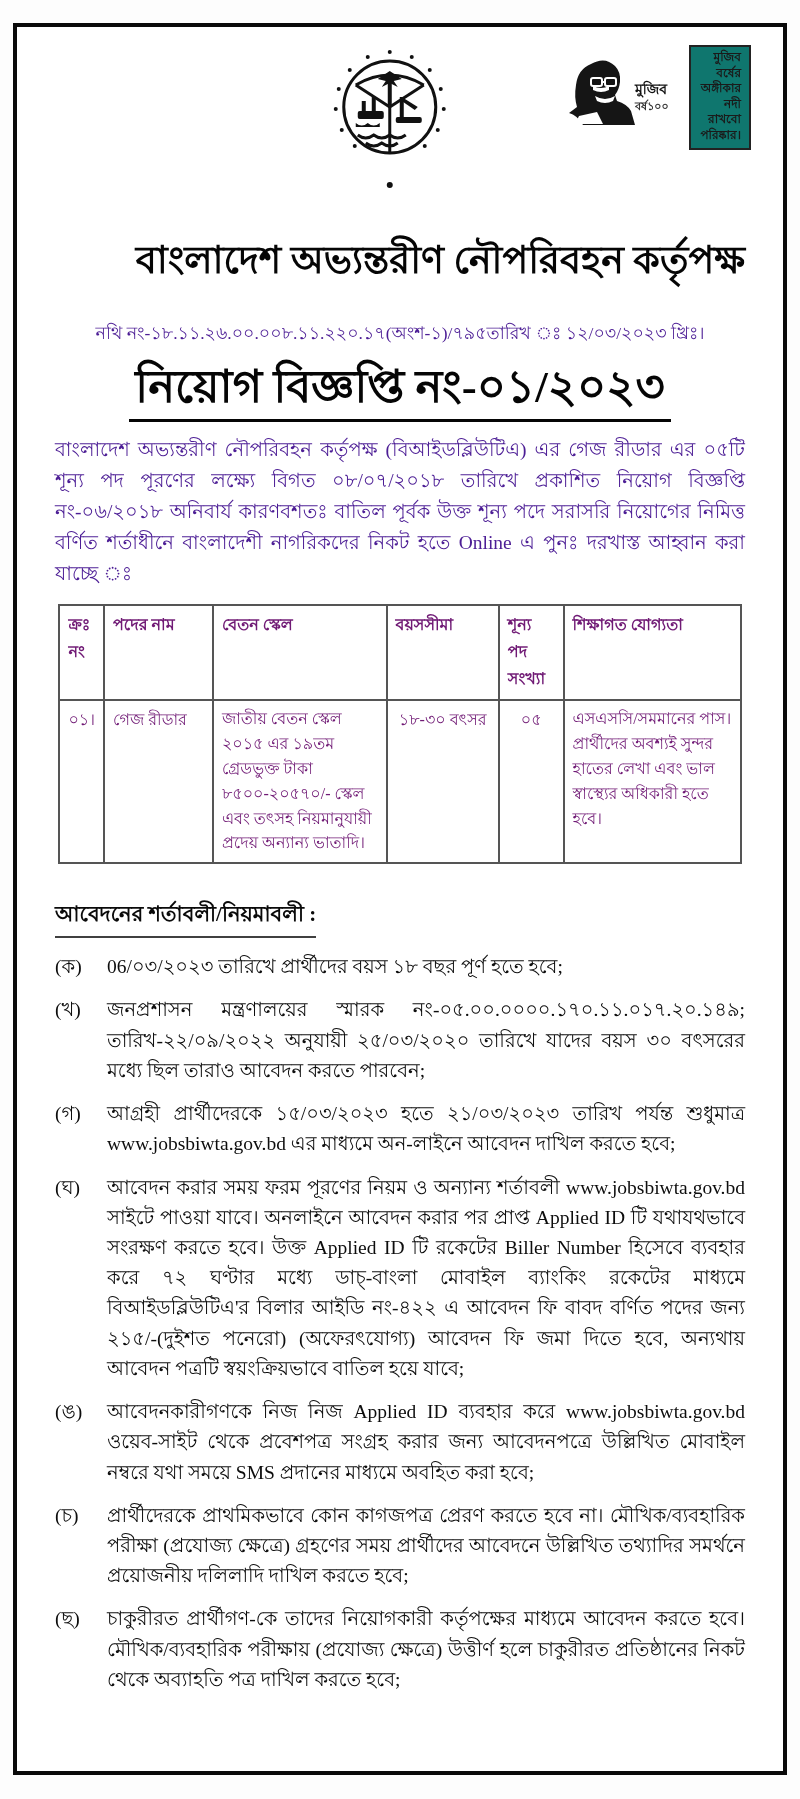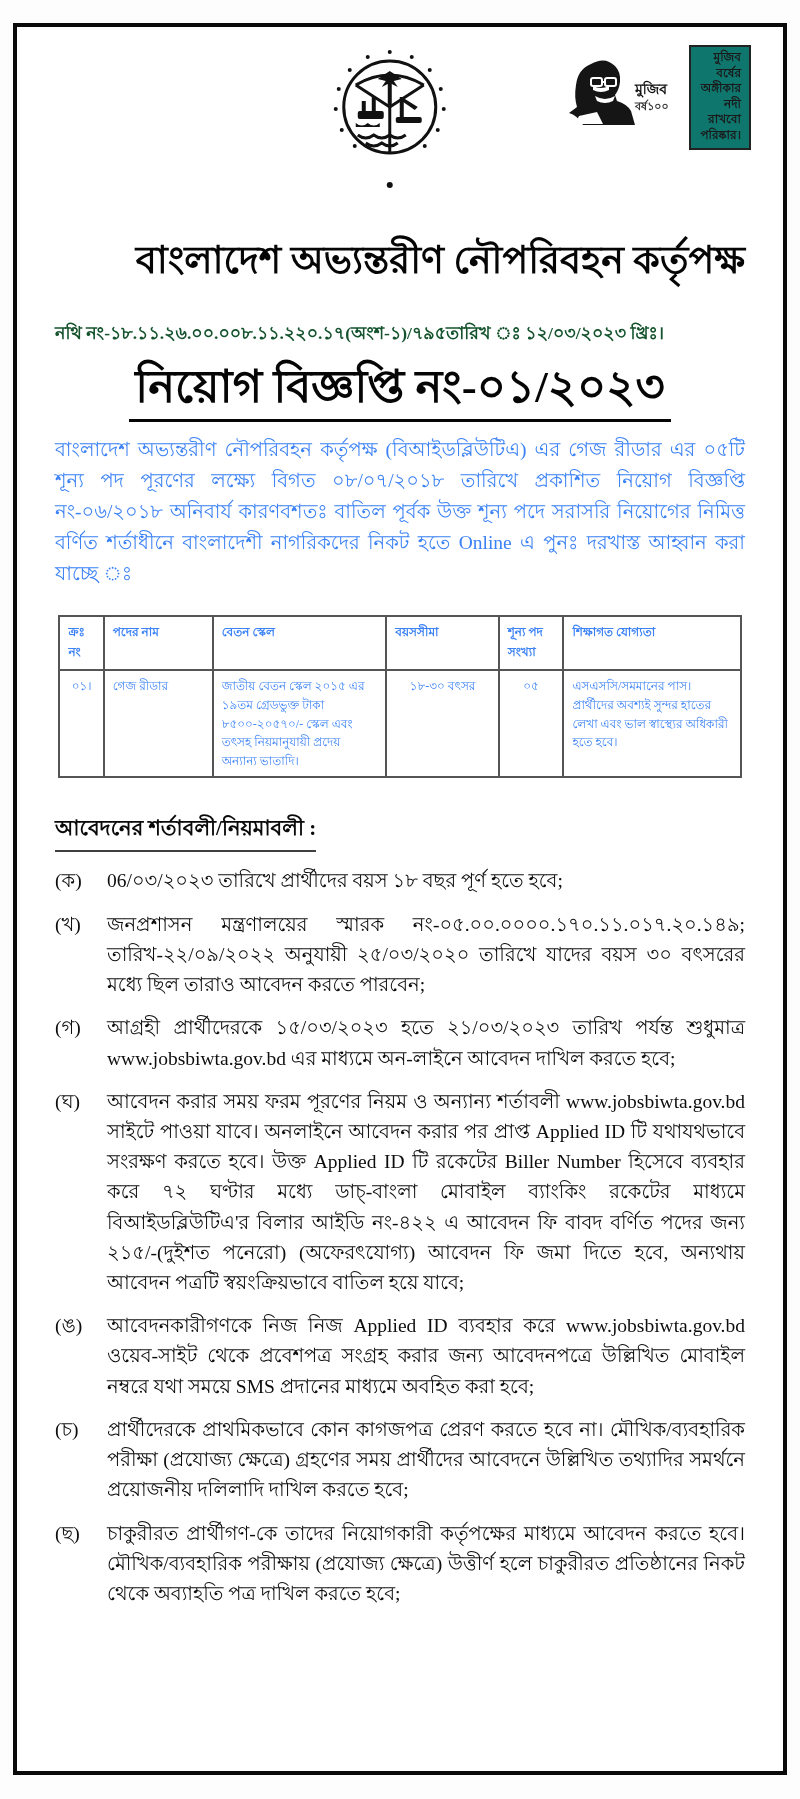"নথি" .memo-line { color: #14532d -> #4c1d95; font-weight: bold -> normal; justify-content: flex-start -> center }
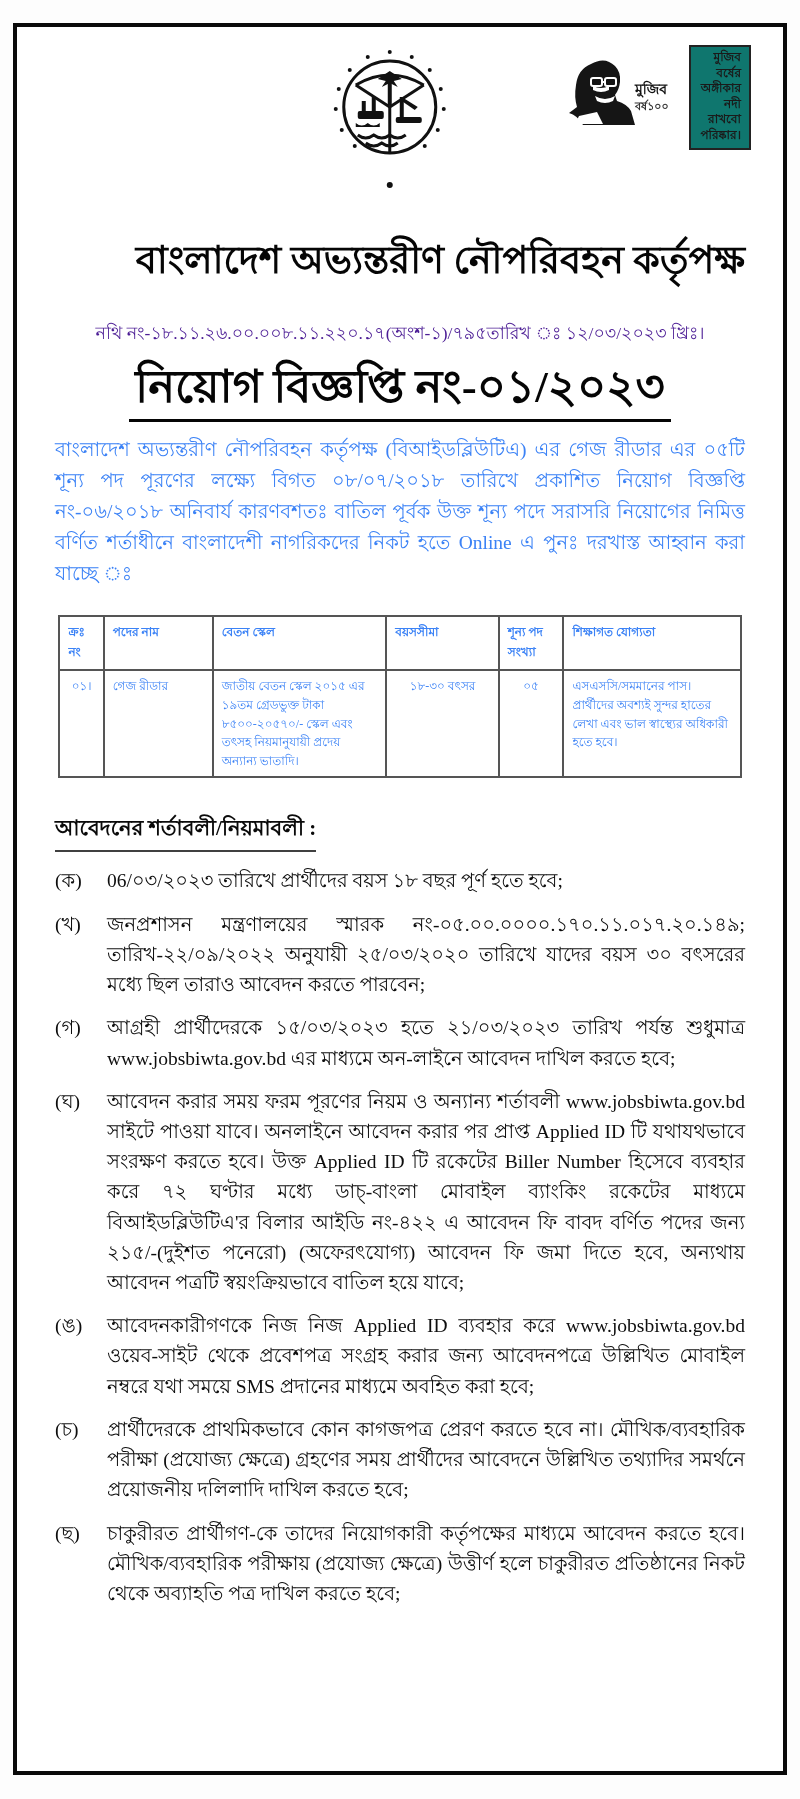"বাংলাদেশ অভ্যন্তরীণ নৌপরিবহন কর্তৃপক্ষ (বিআইডব্লিউটিএ)" .intro { color: #3b82f6 -> #4c1d95 }
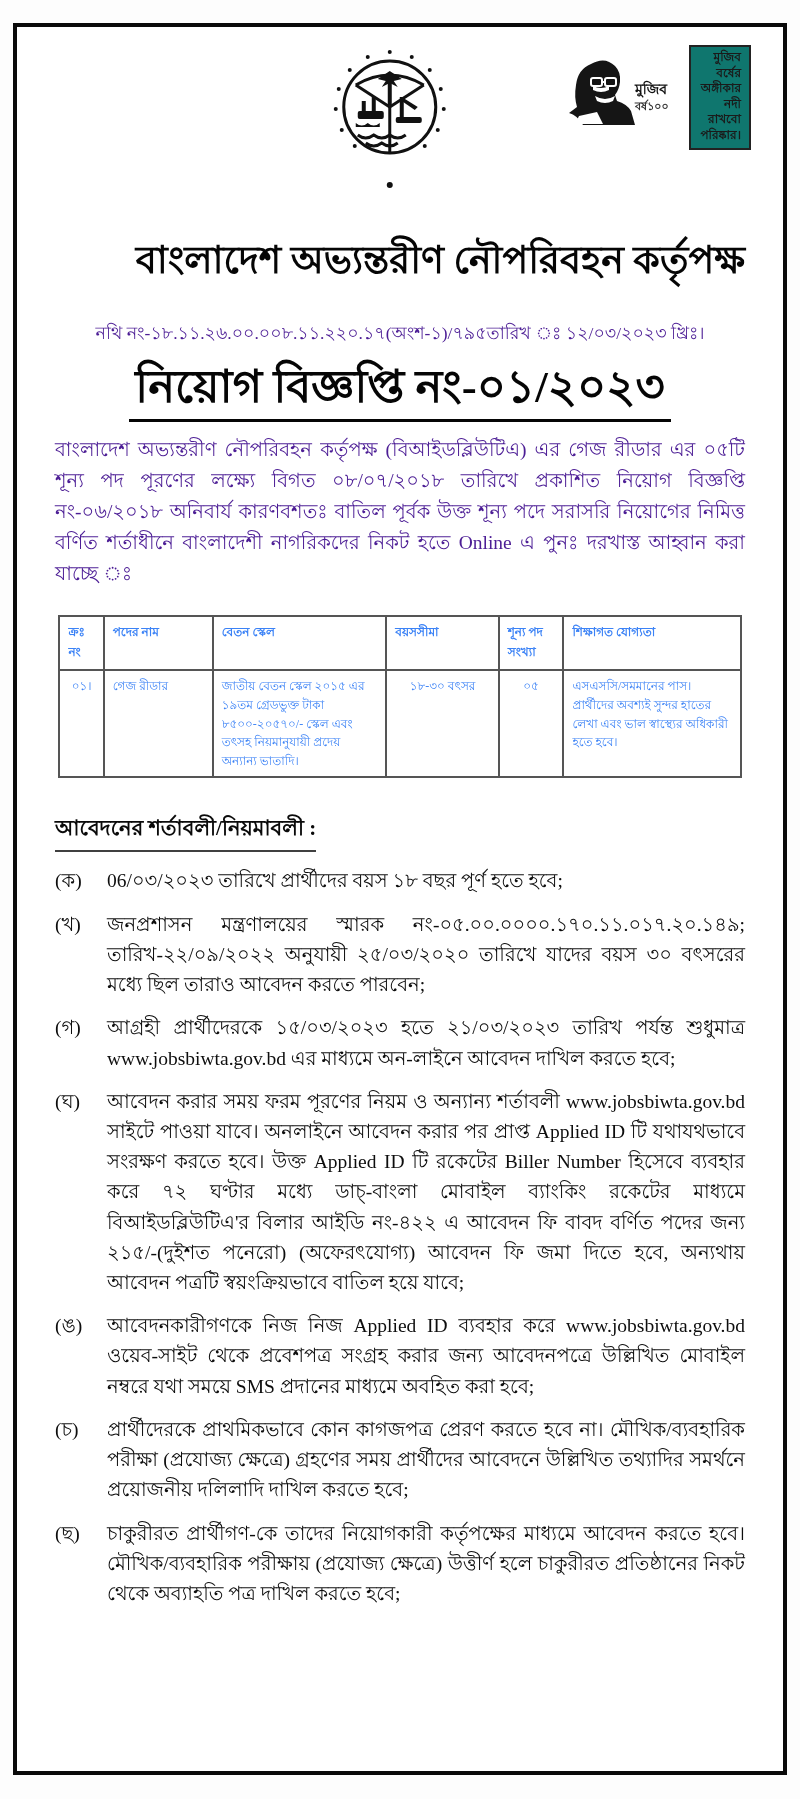"ক্রঃ নং" table.post-table { color: #3b82f6 -> #701a75; font-size: 12px -> 16px; margin: 26px auto 0 auto -> 15px auto 0 auto }
